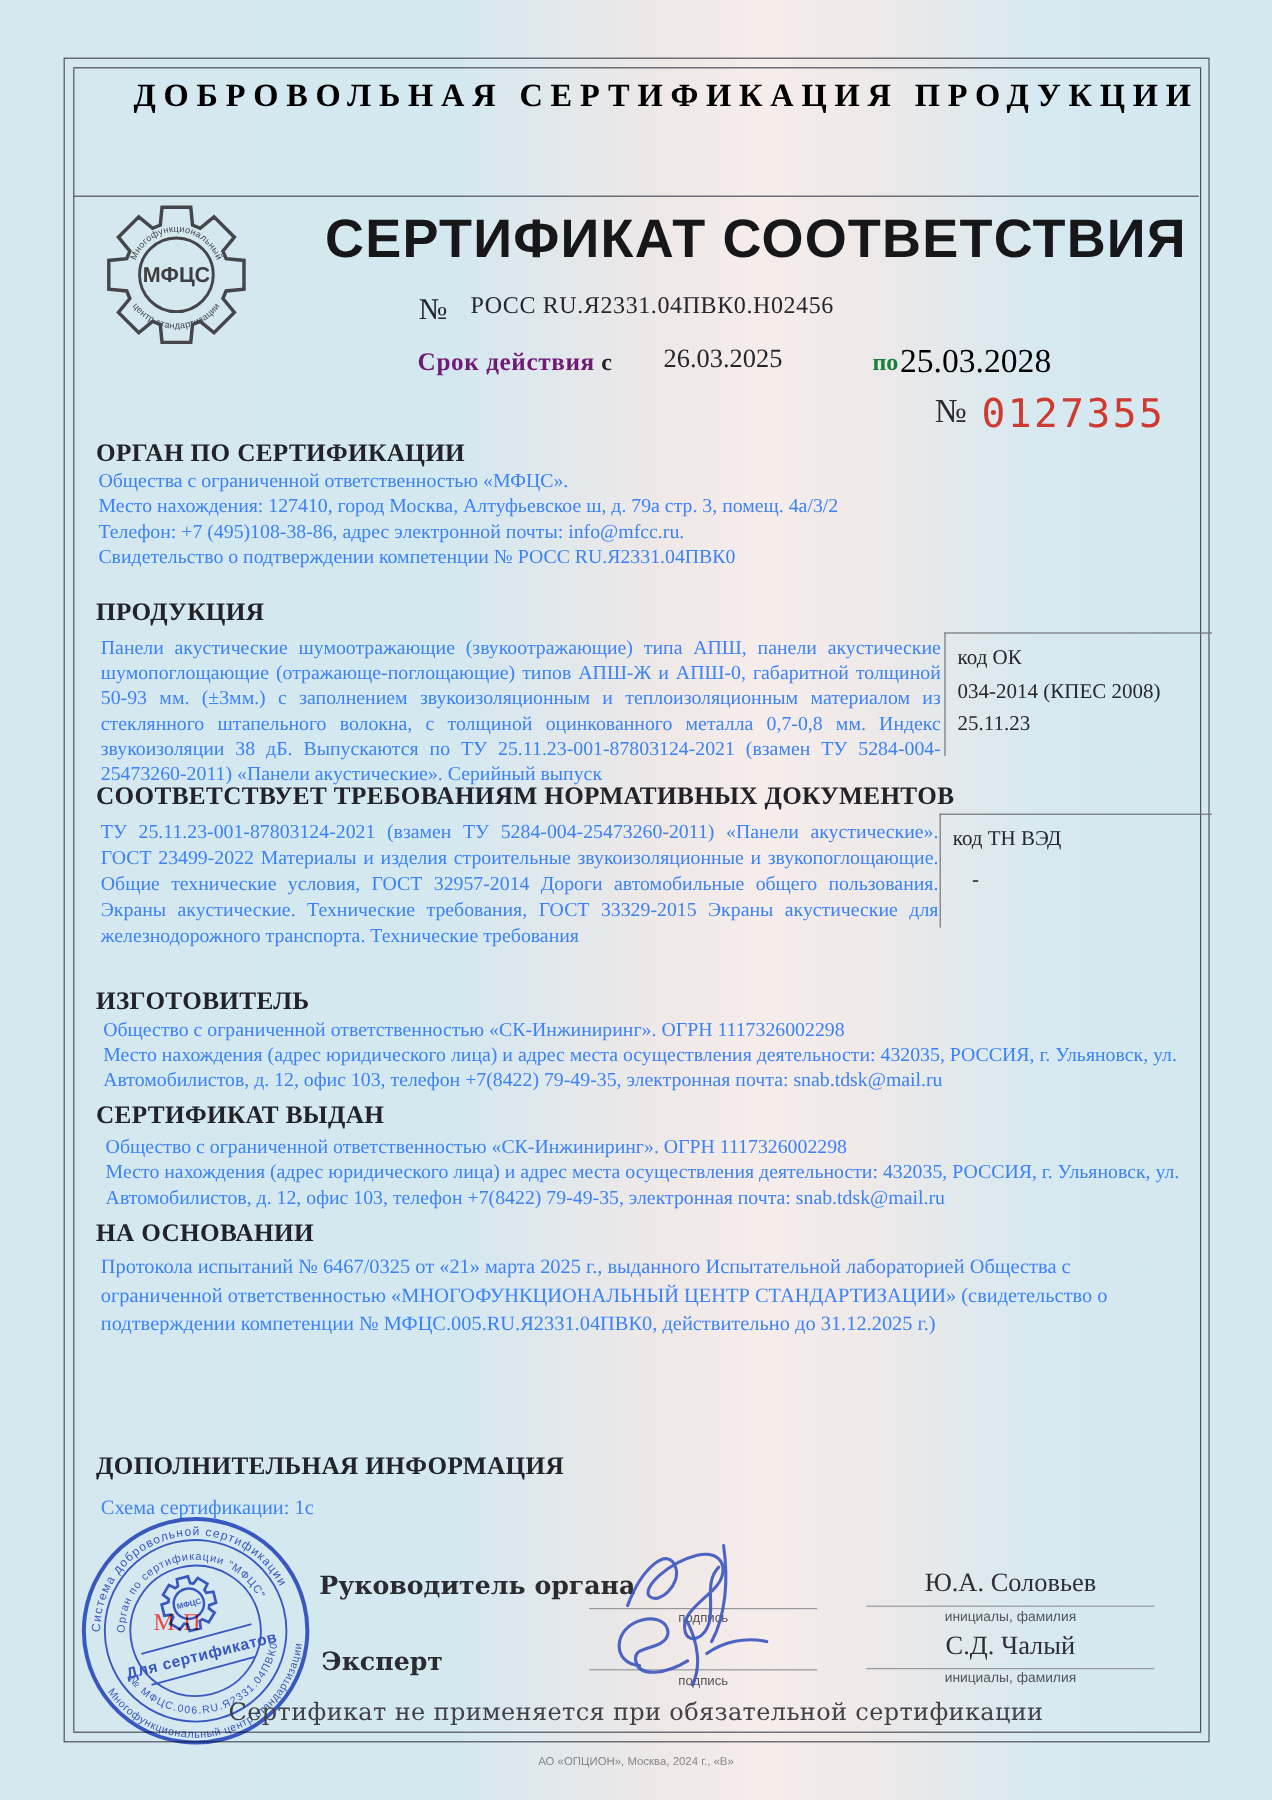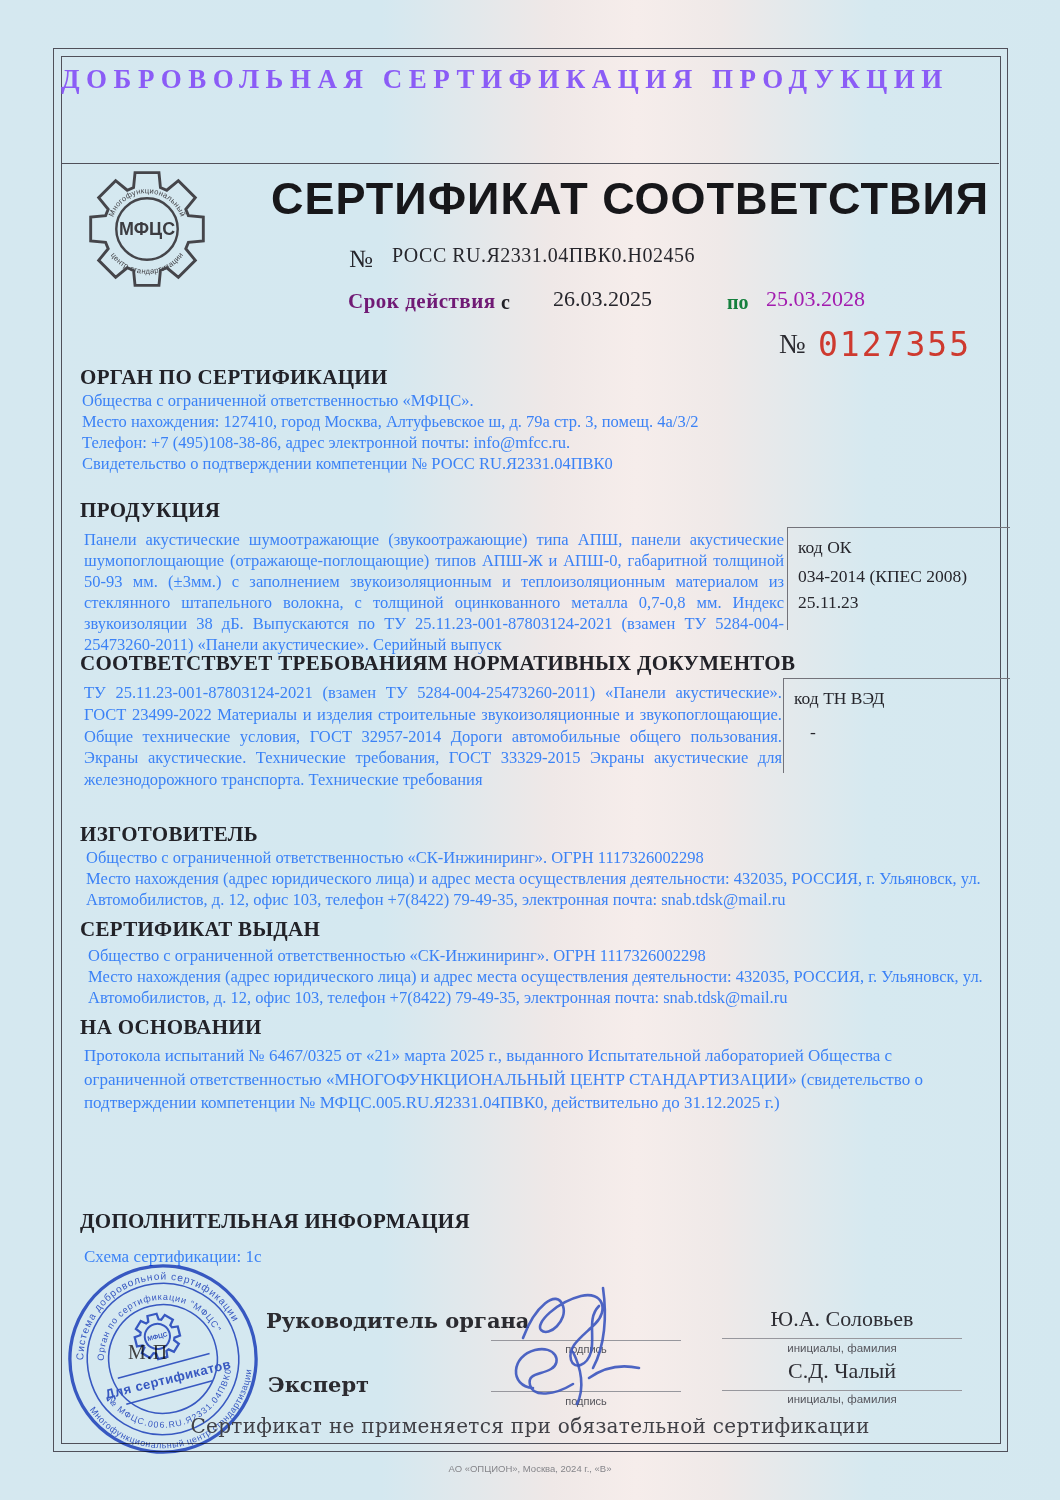"ДОБРОВОЛЬНАЯ СЕРТИФИКАЦИЯ ПРОДУКЦИИ" .banner { color: #8b5cf6 -> #000000; text-align: left -> right }
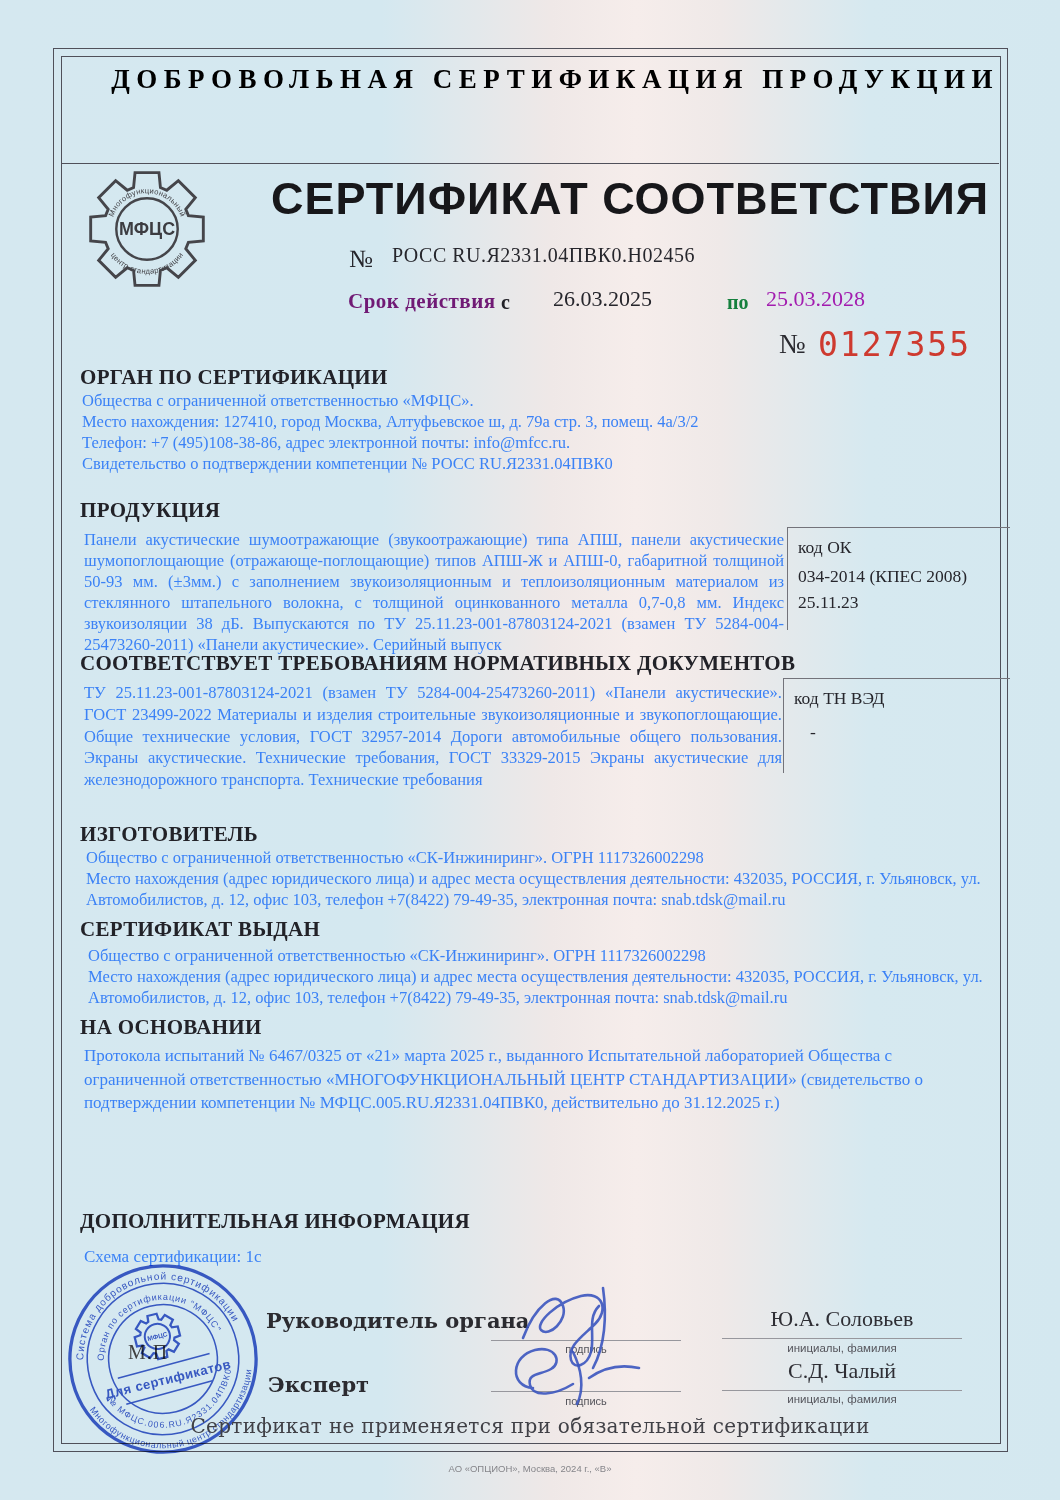"25.03.2028" div.abs { color: #a21caf -> #000000; font-size: 22px -> 28px; left: 766px -> 750px }
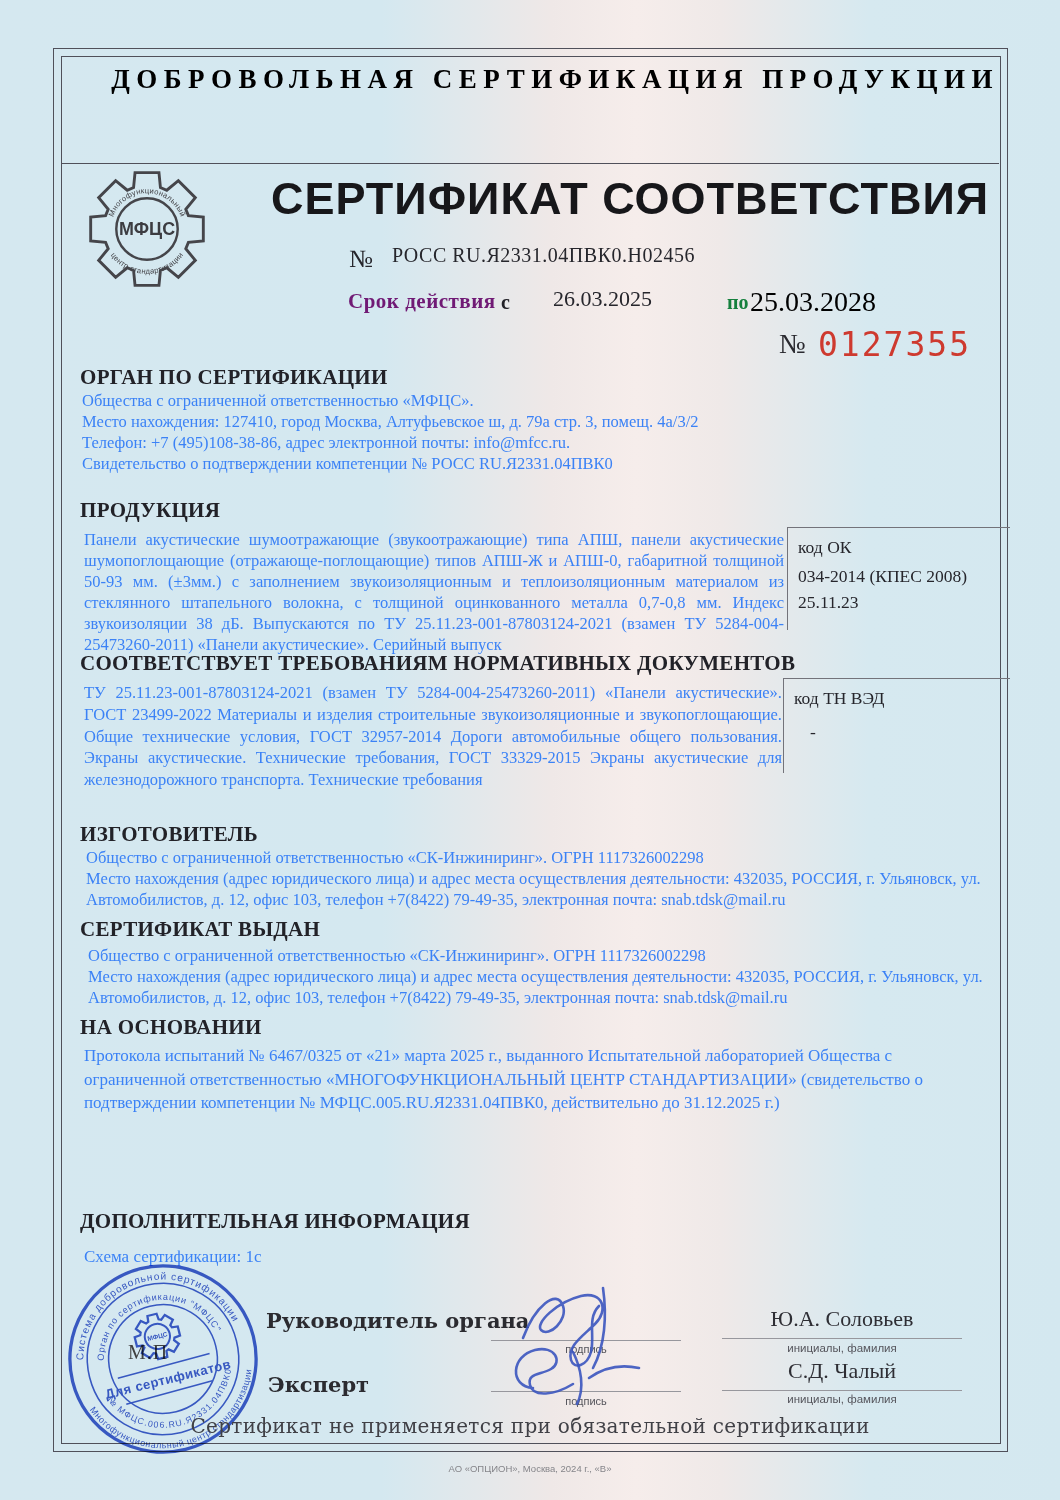"М.П" div.abs { color: #404040 -> #ef4444 }
